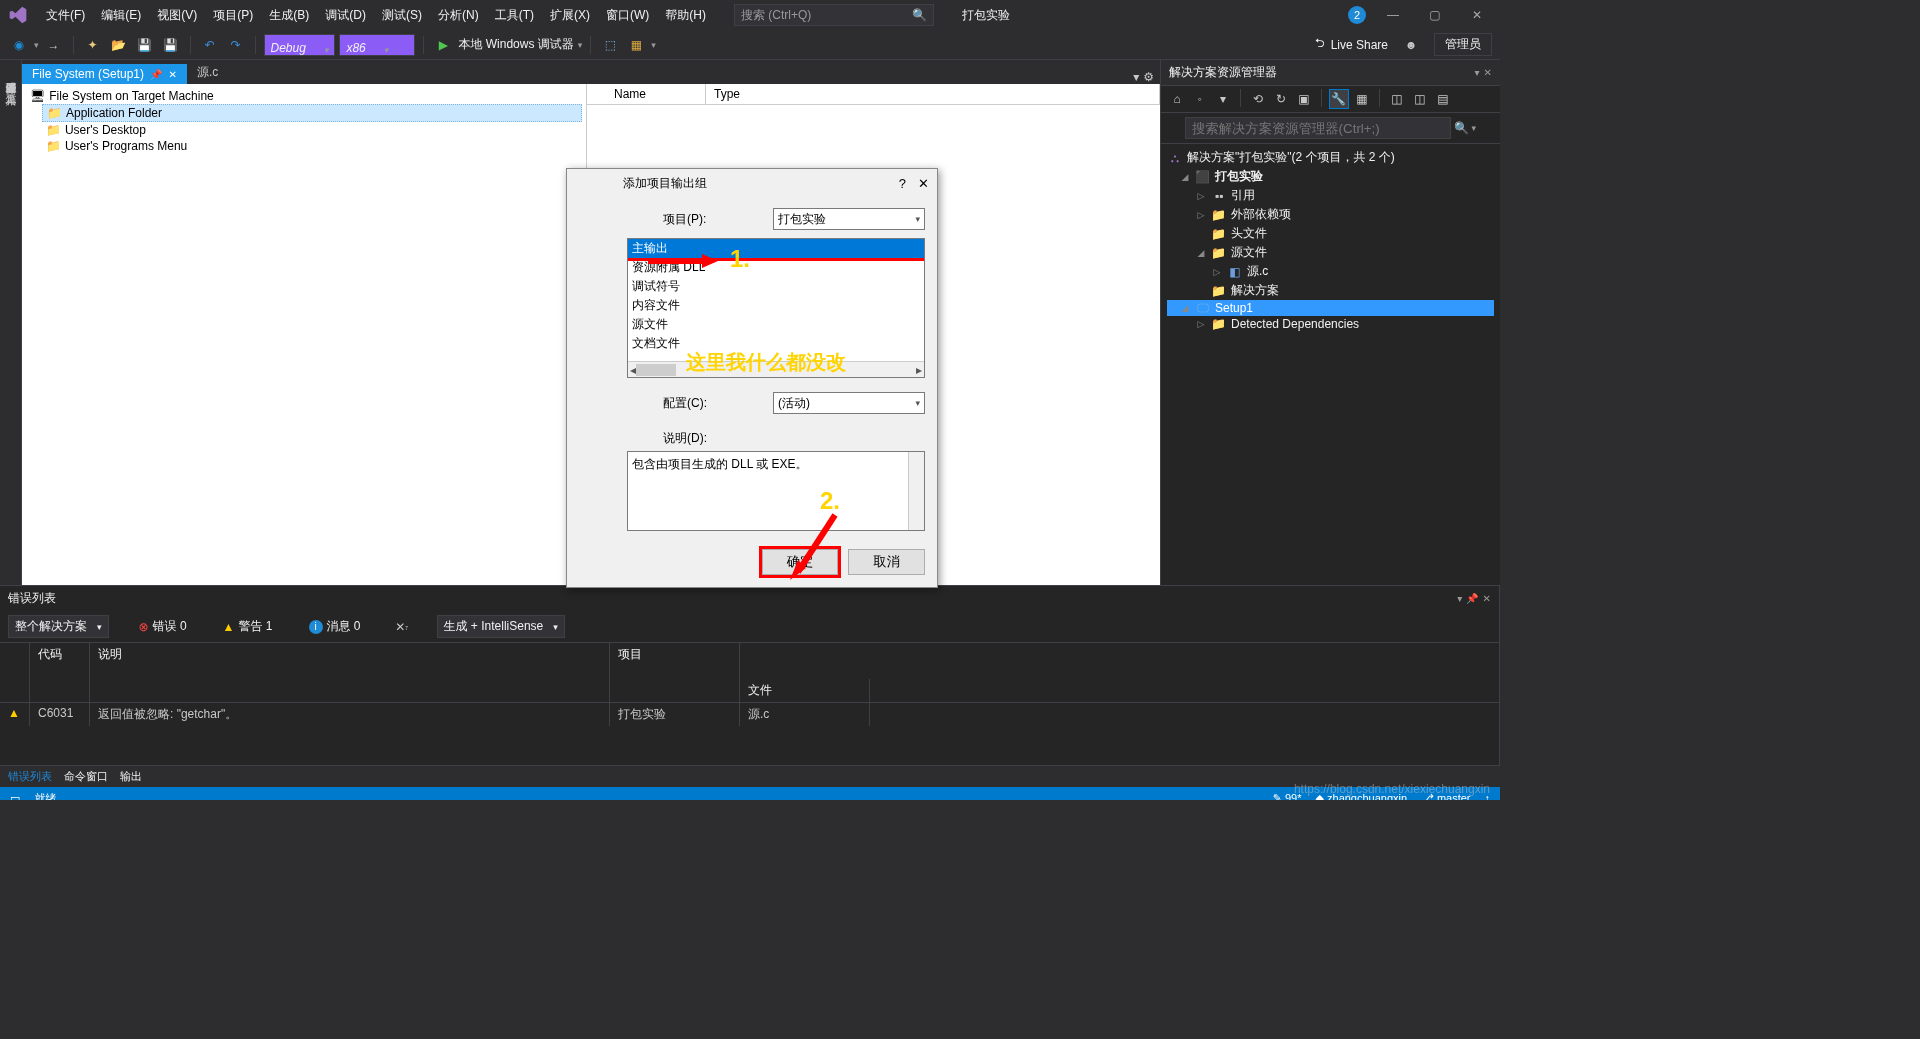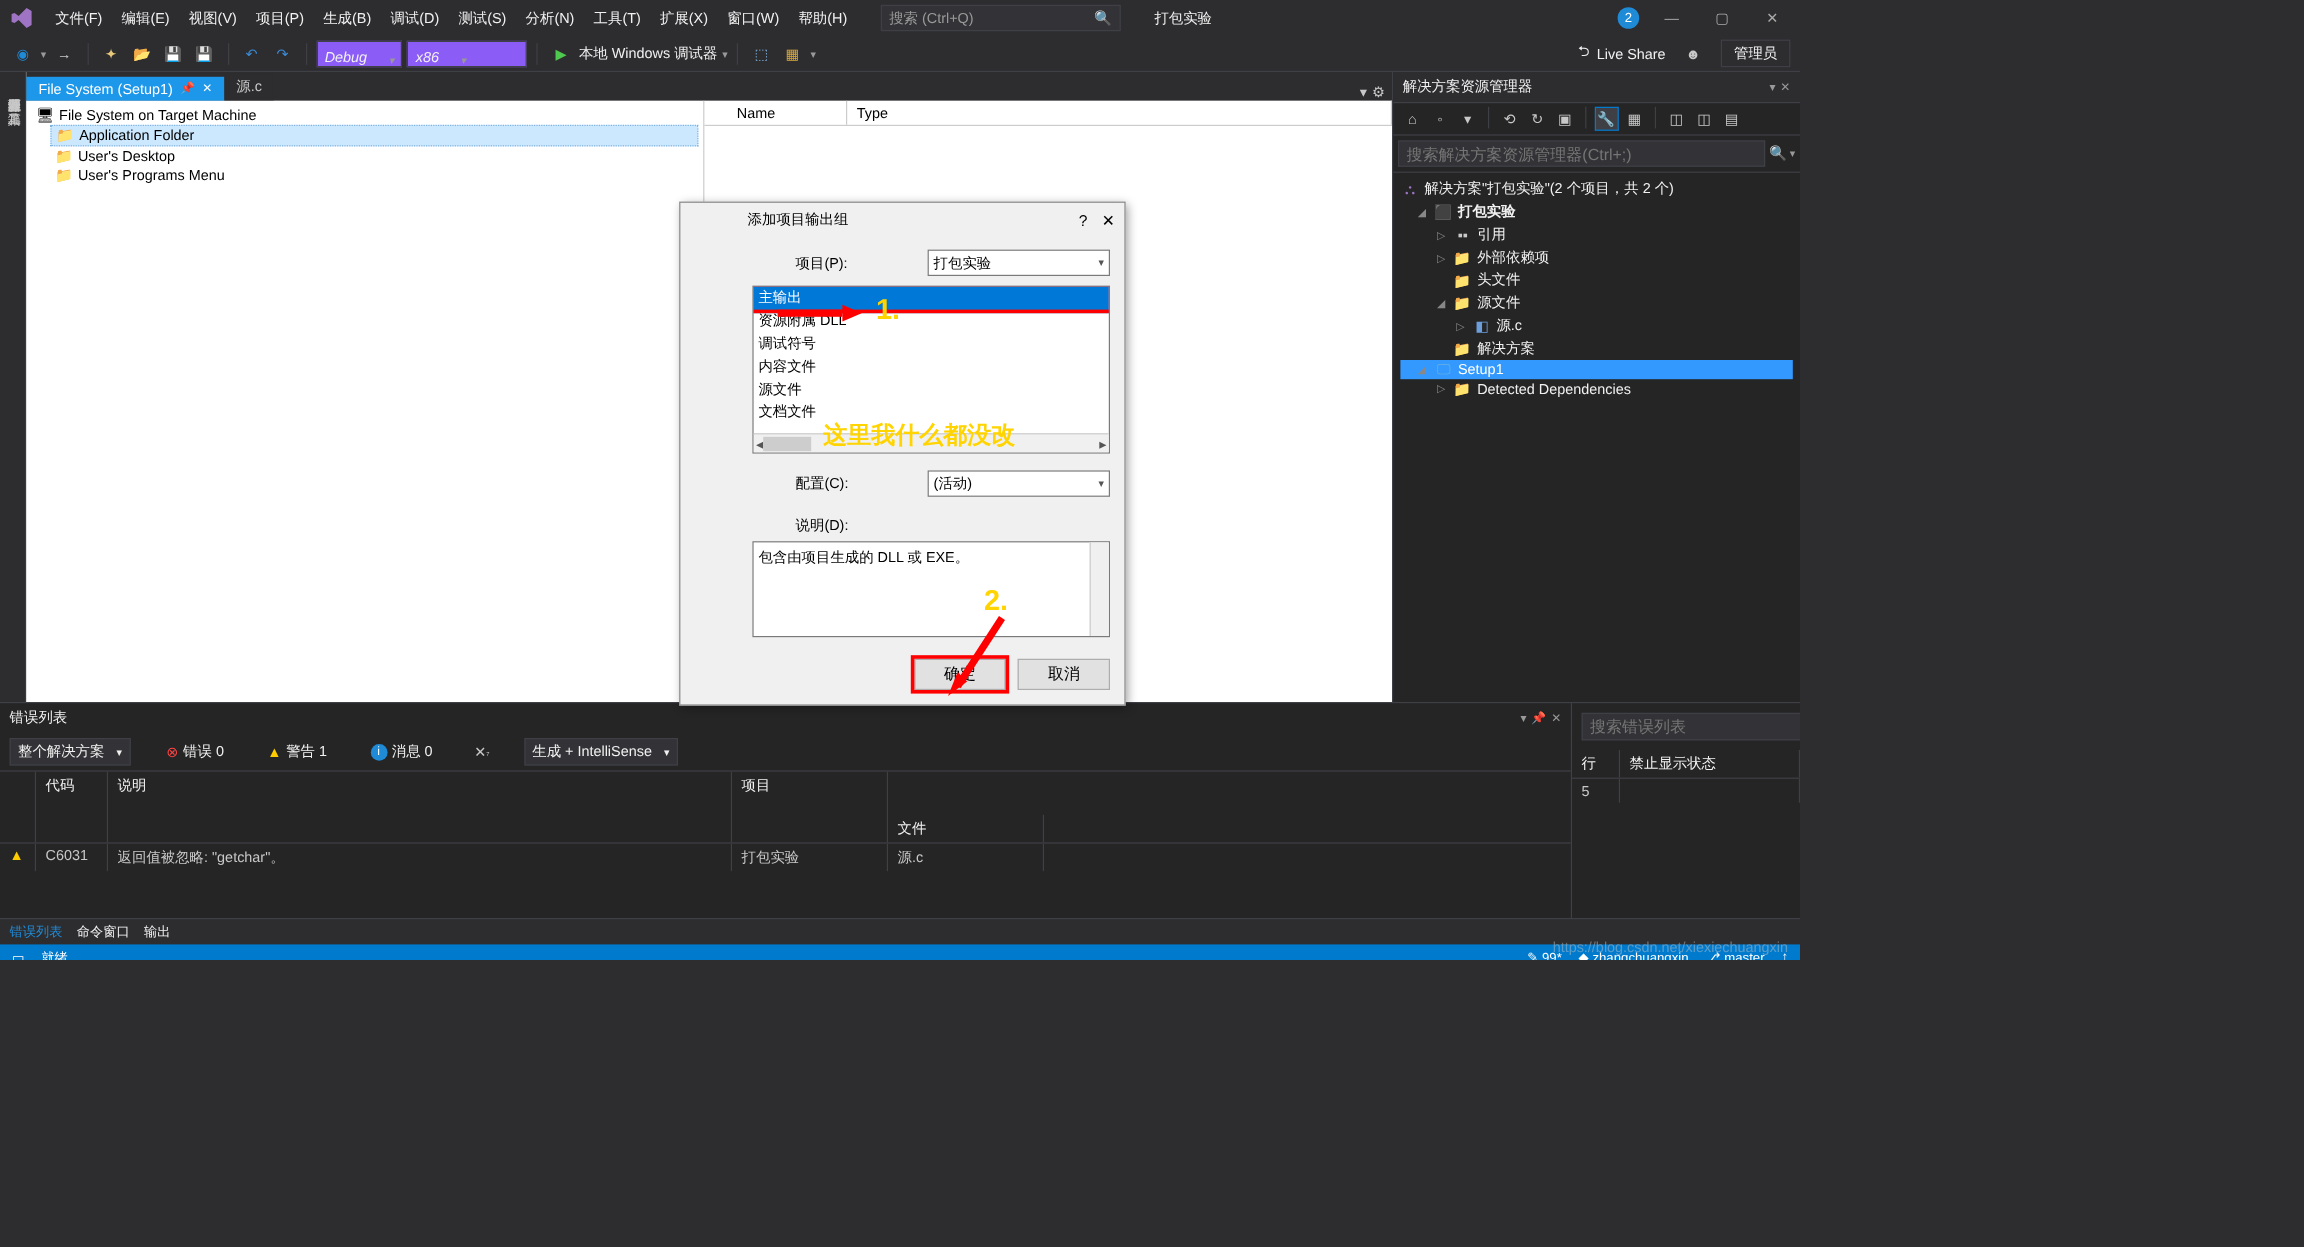"x86" div.combo { width: 100px -> 76px }
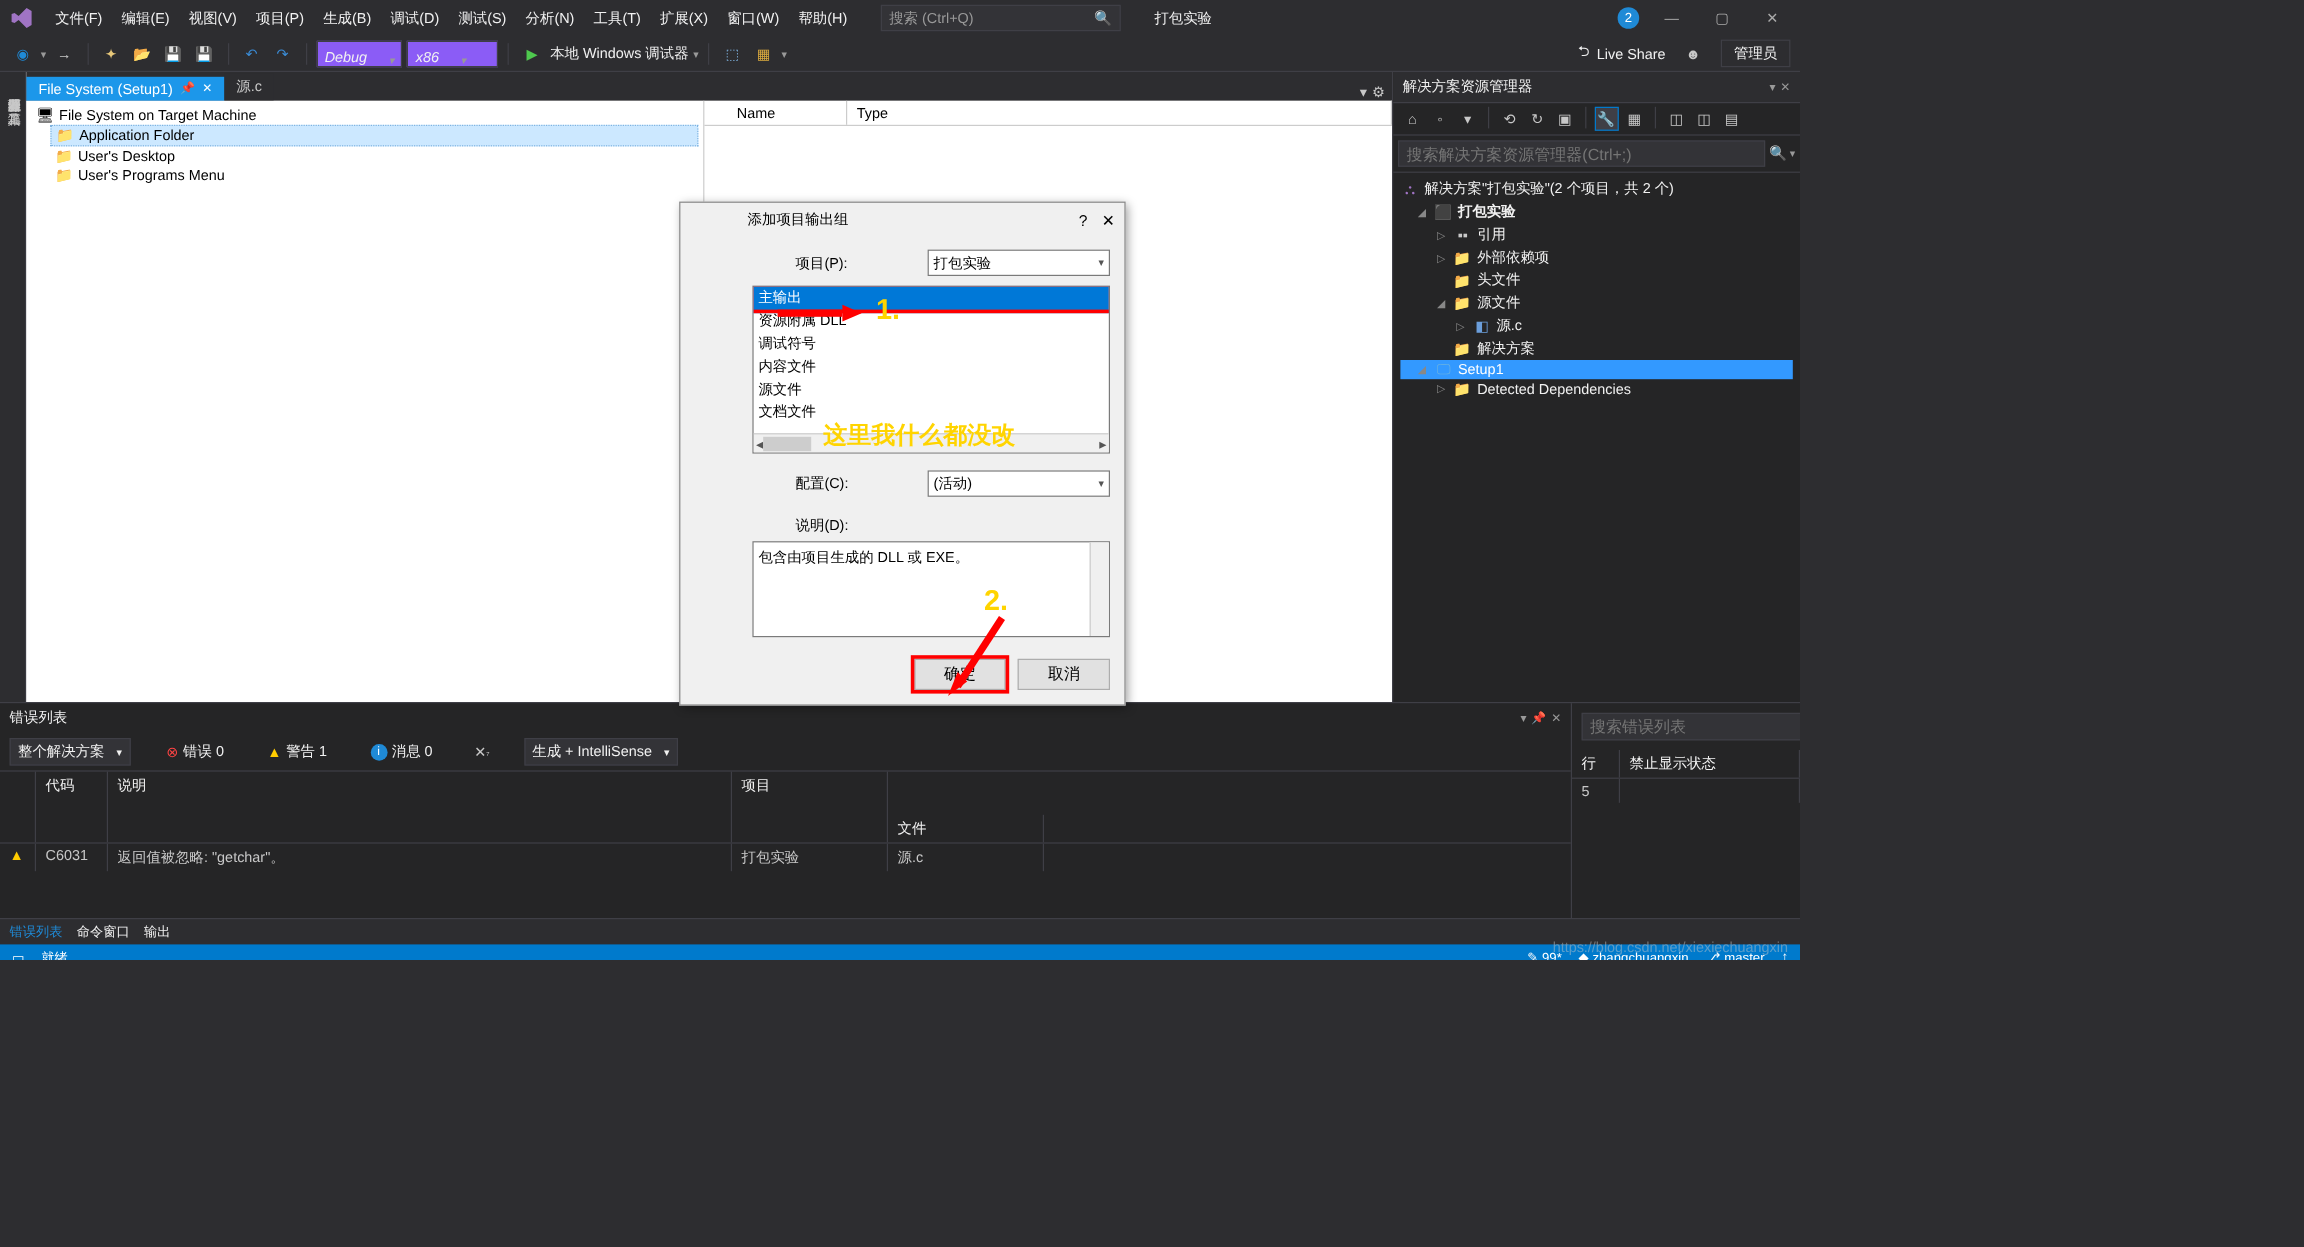"搜索解决方案资源管理器(Ctrl+;)" .panel-search { padding: 4px 4px -> 4px 24px }
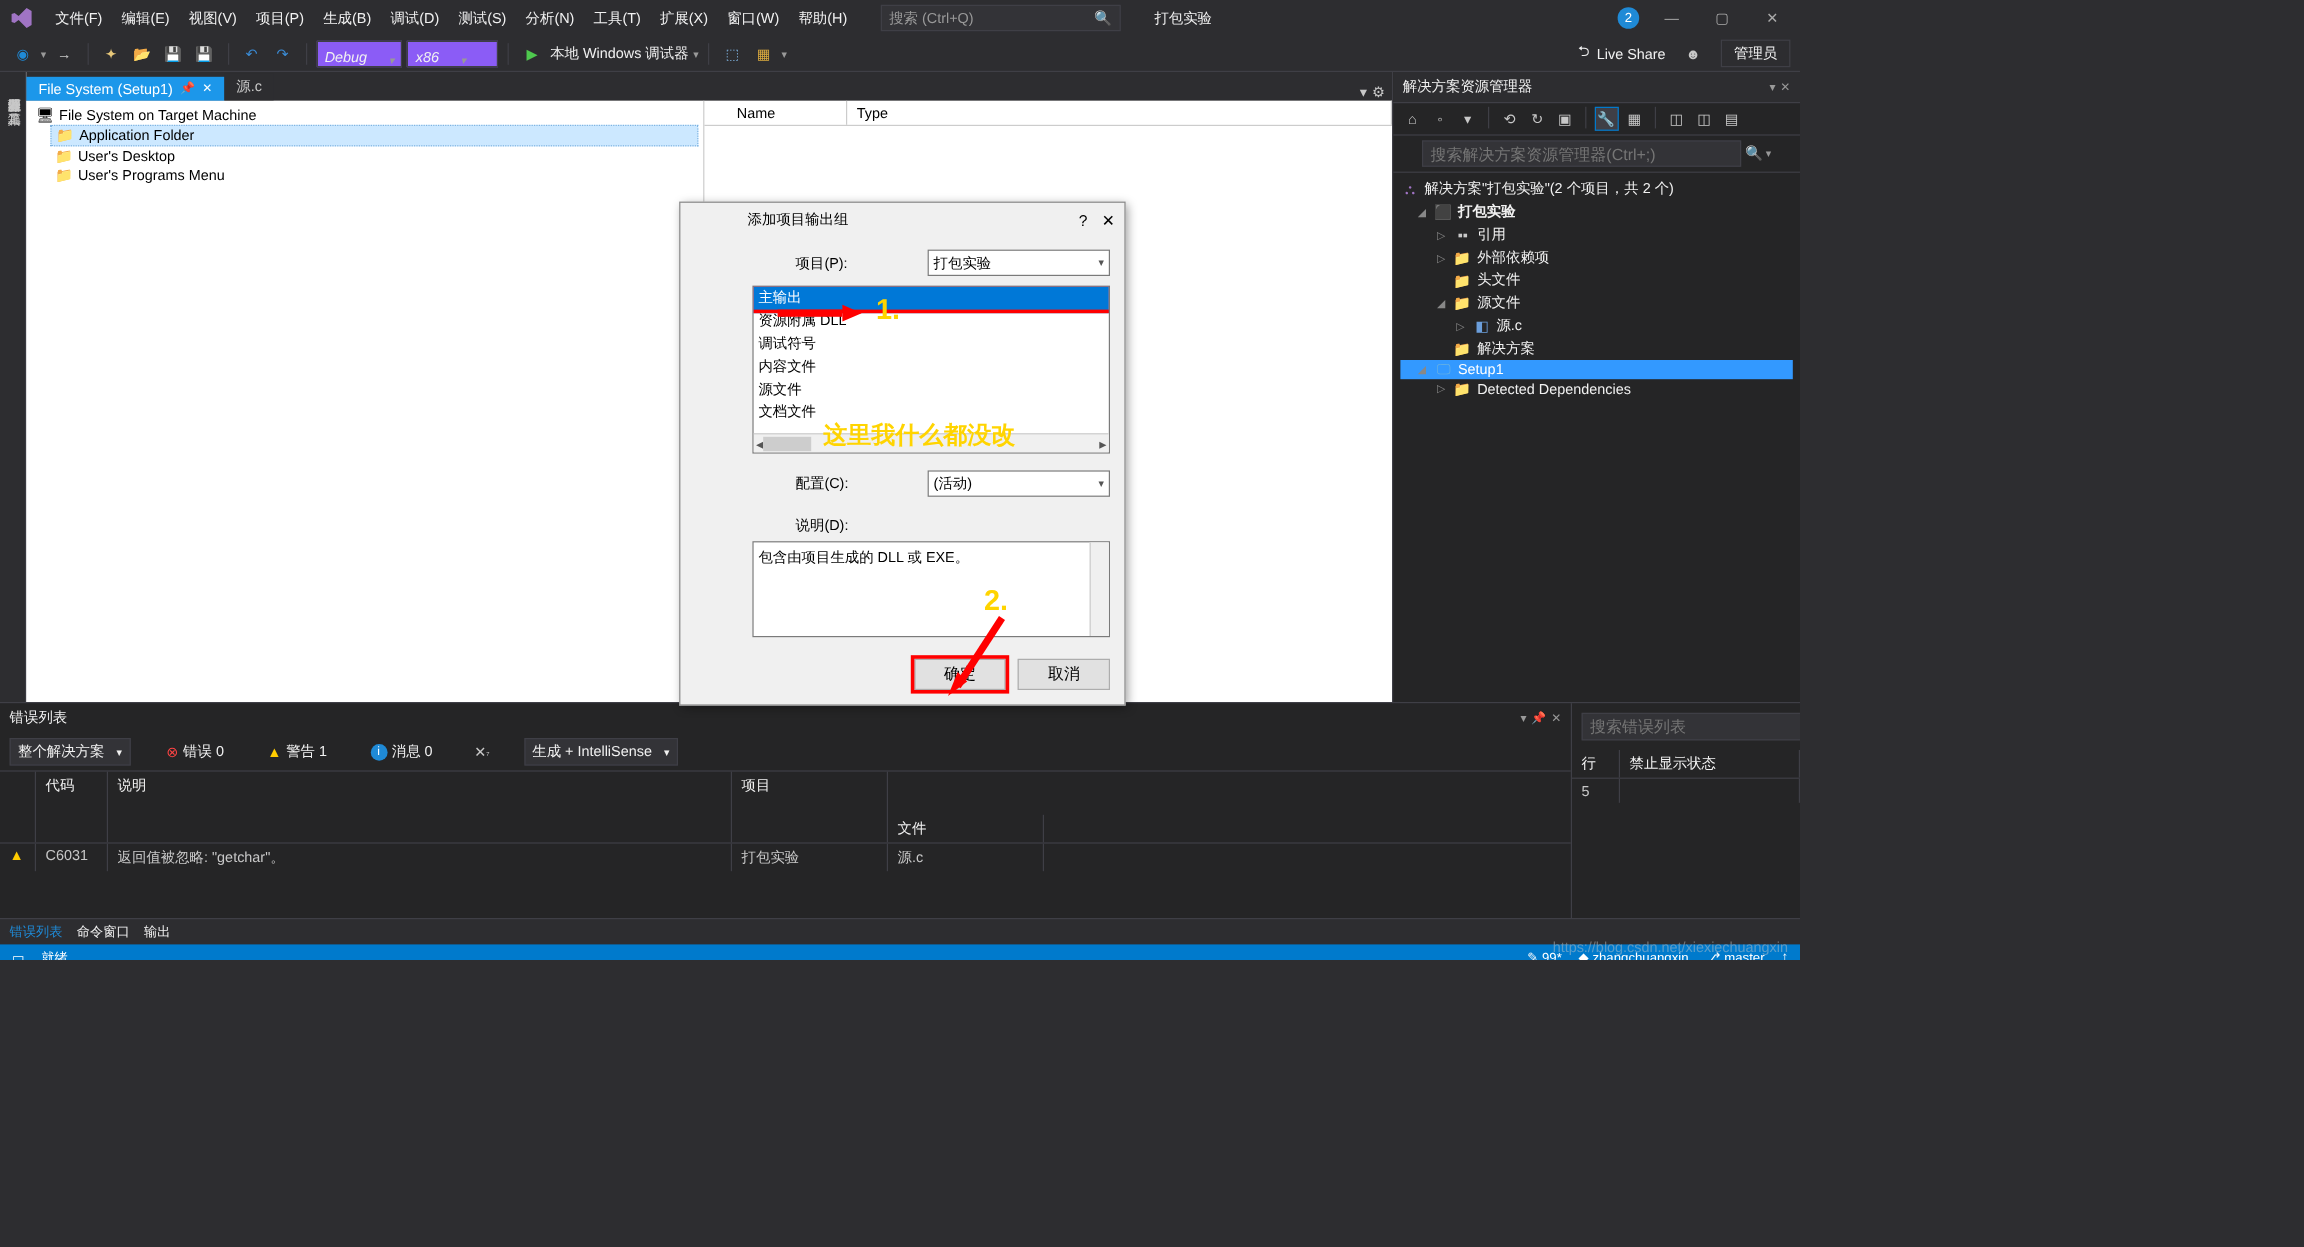"搜索错误列表" div.errsearch { html: <div> <div> <input> <span>🔍</span> </div> <div> <div>行</div> <div>禁止显示状态</div> </div> <div> <div>5</div> <div></div> </div> </div> -> none }
